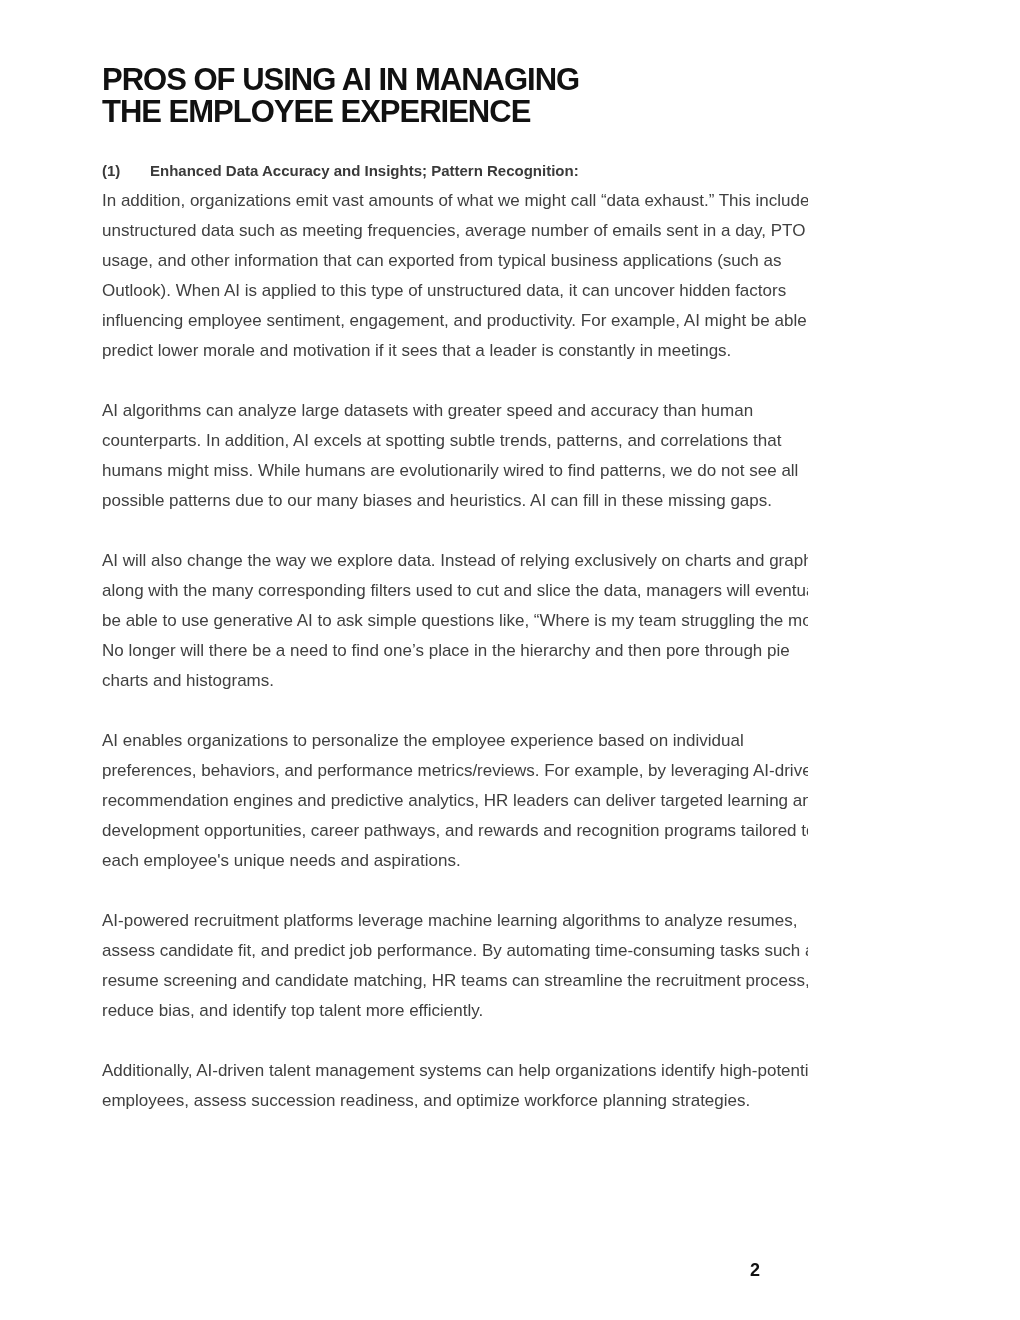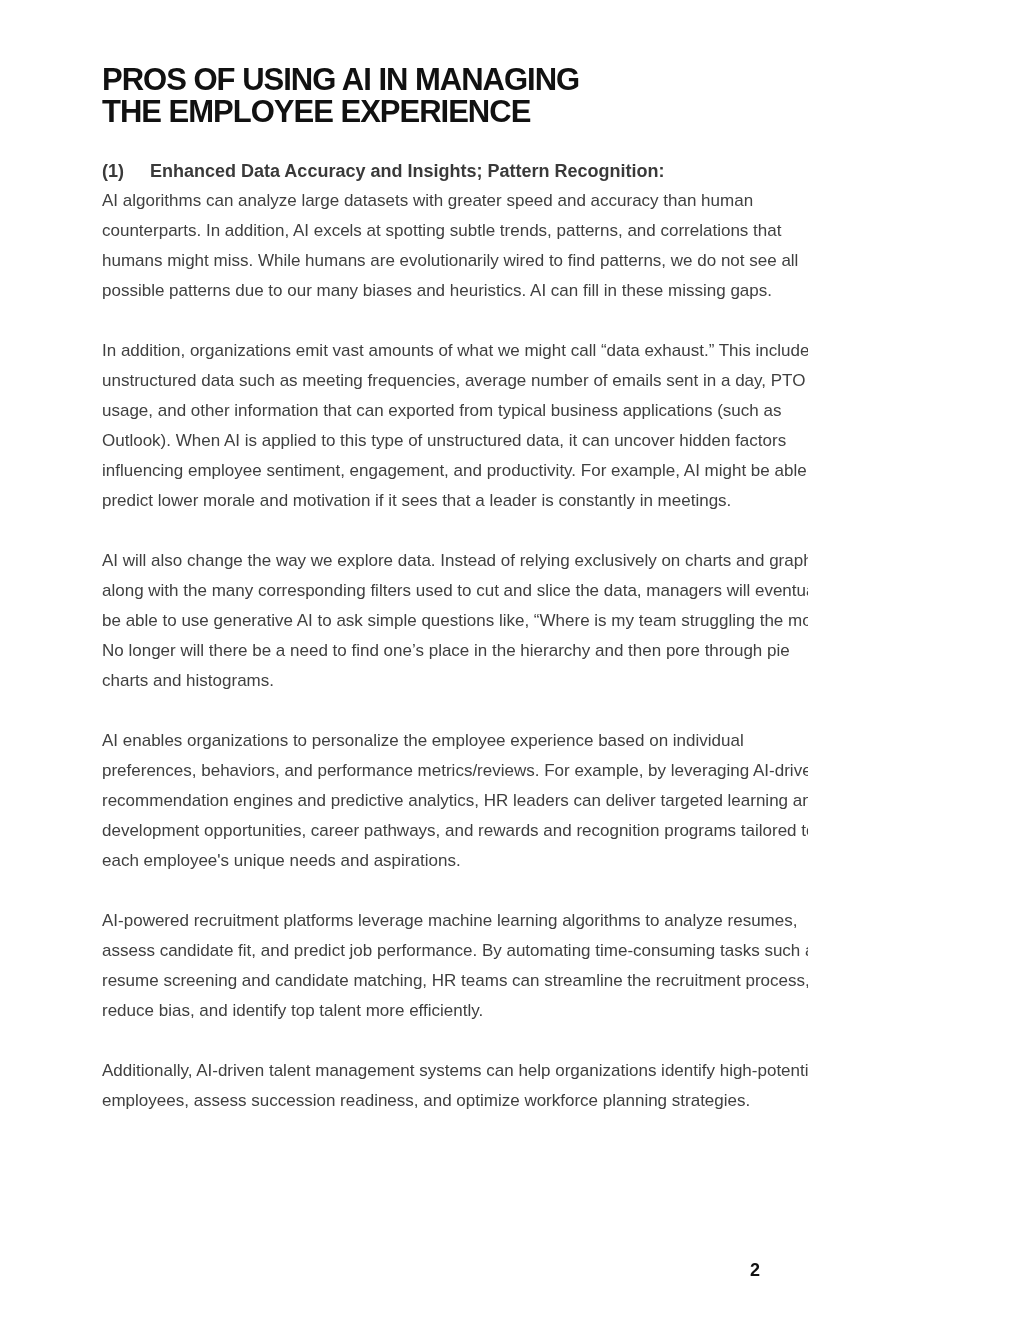"(1) Enhanced Data Accuracy and" .section-heading { font-size: 18px -> 15px }
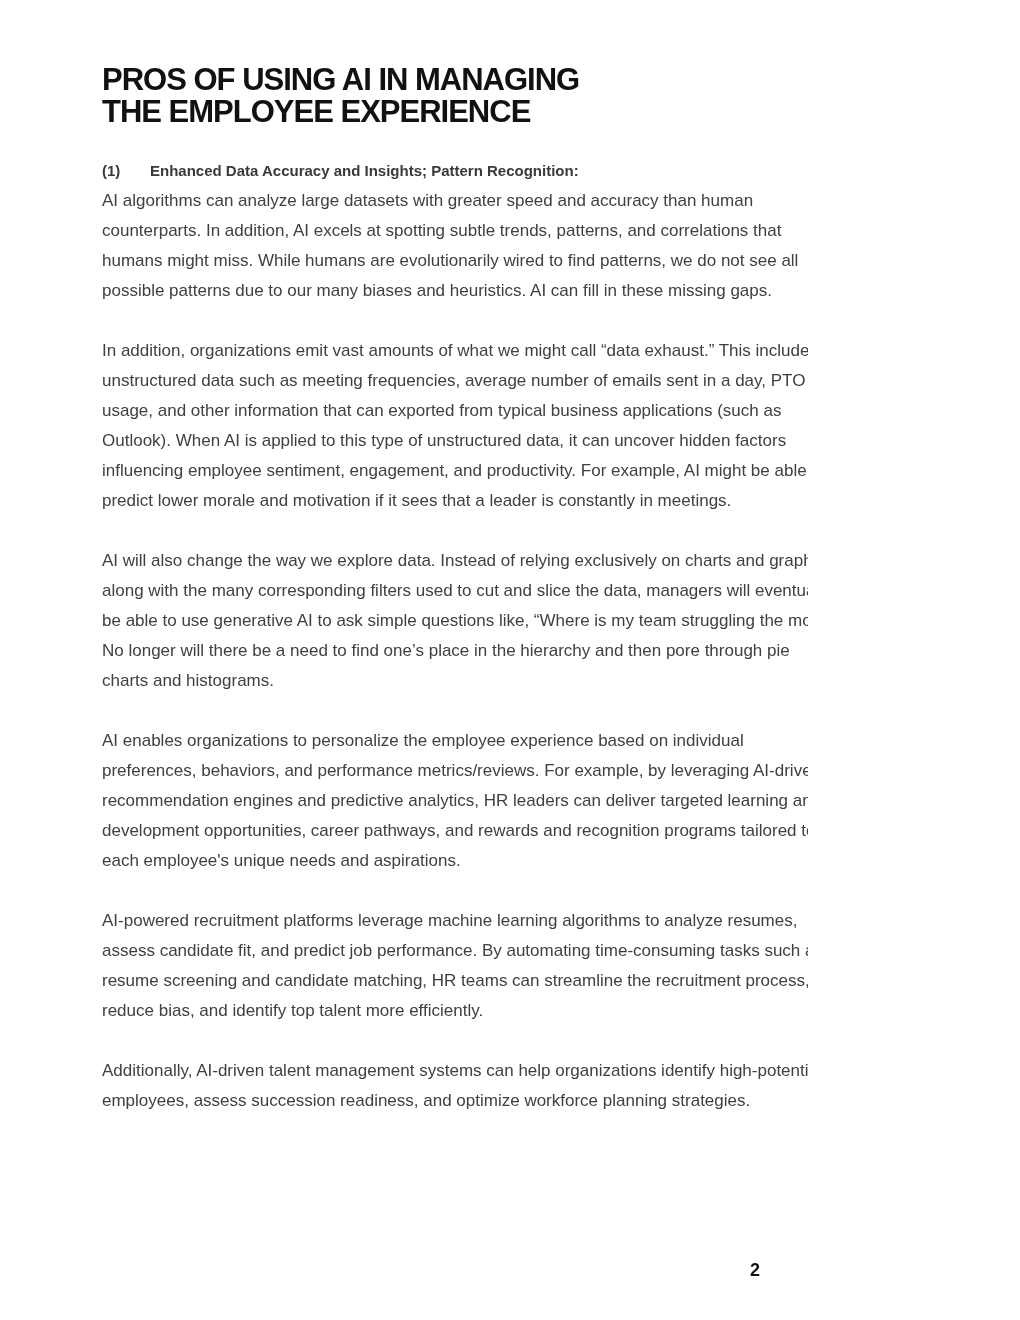"AI algorithms can analyze large" p.para { order: before "In addition, organizations emit vast" -> after "In addition, organizations emit vast" }
